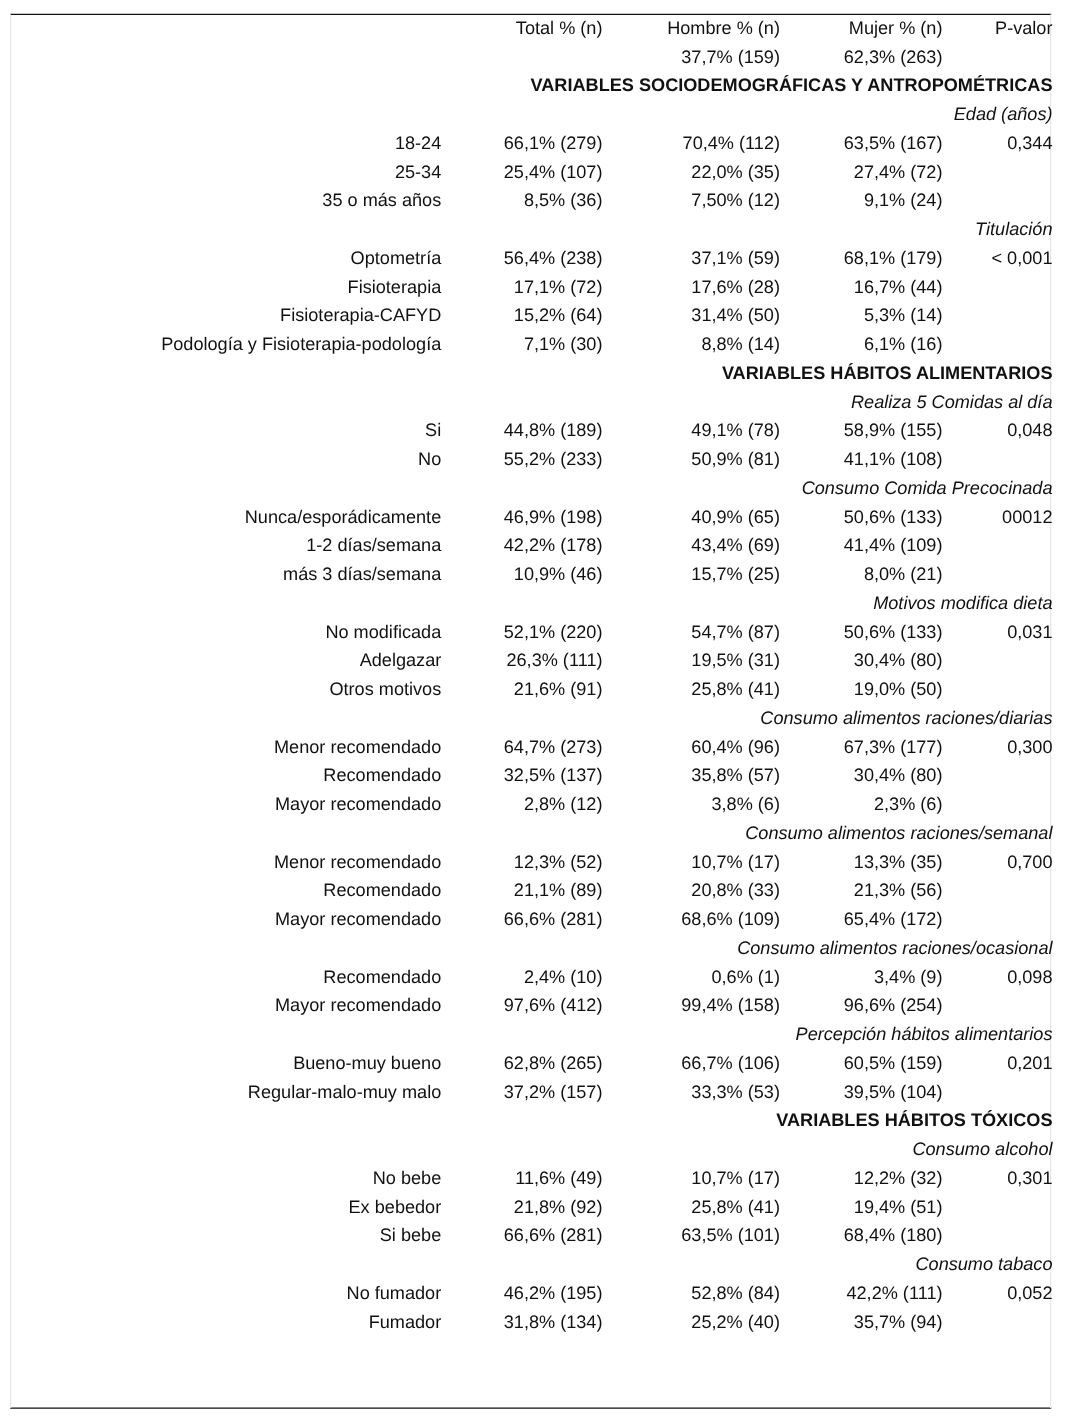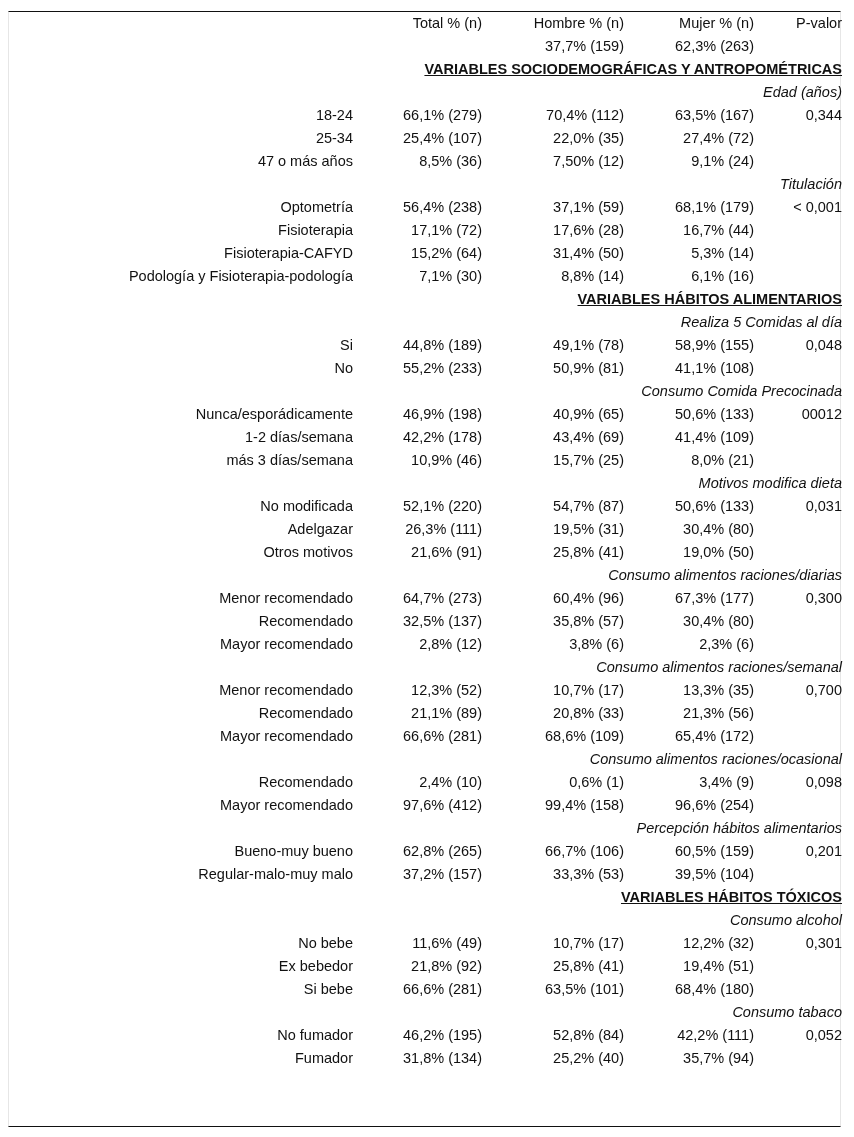"VARIABLES SOCIODEMOGRÁFICAS Y" .section td.lbl { text-decoration: underline -> none }
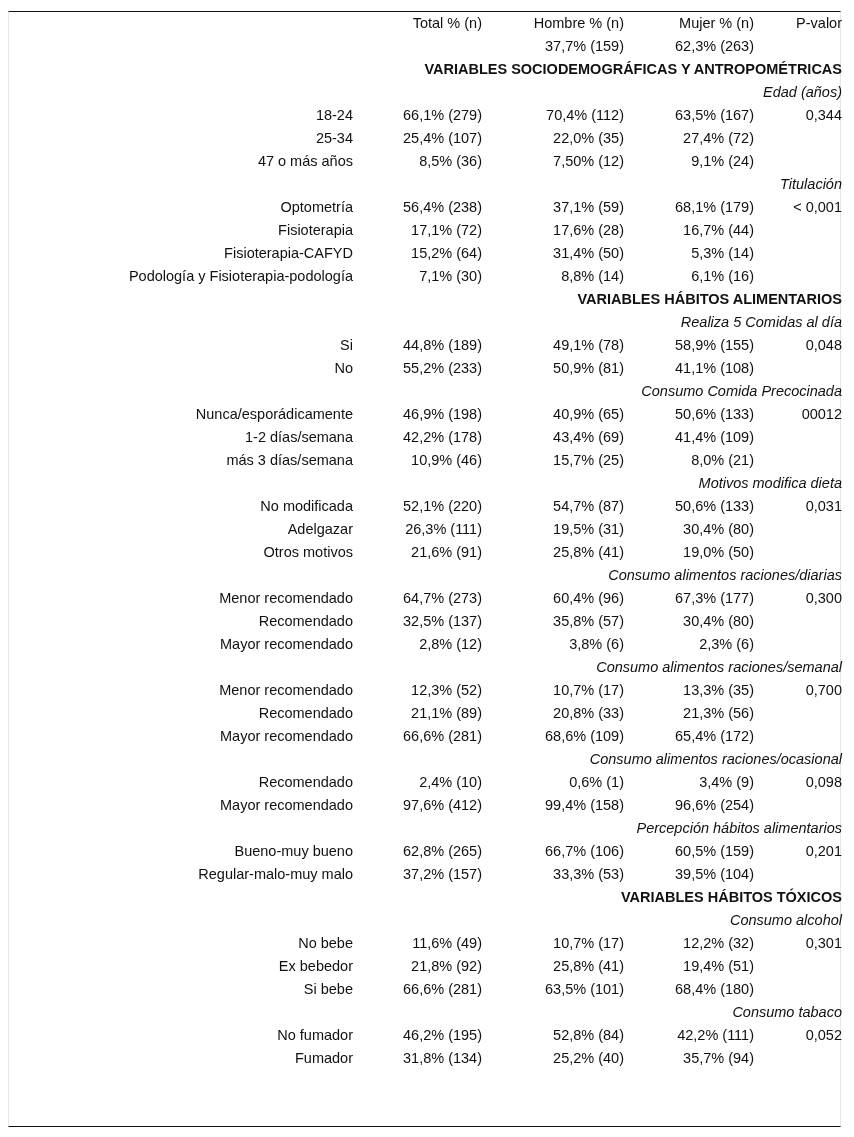"47 o más años" td.lbl { text: 47 -> 35 }
